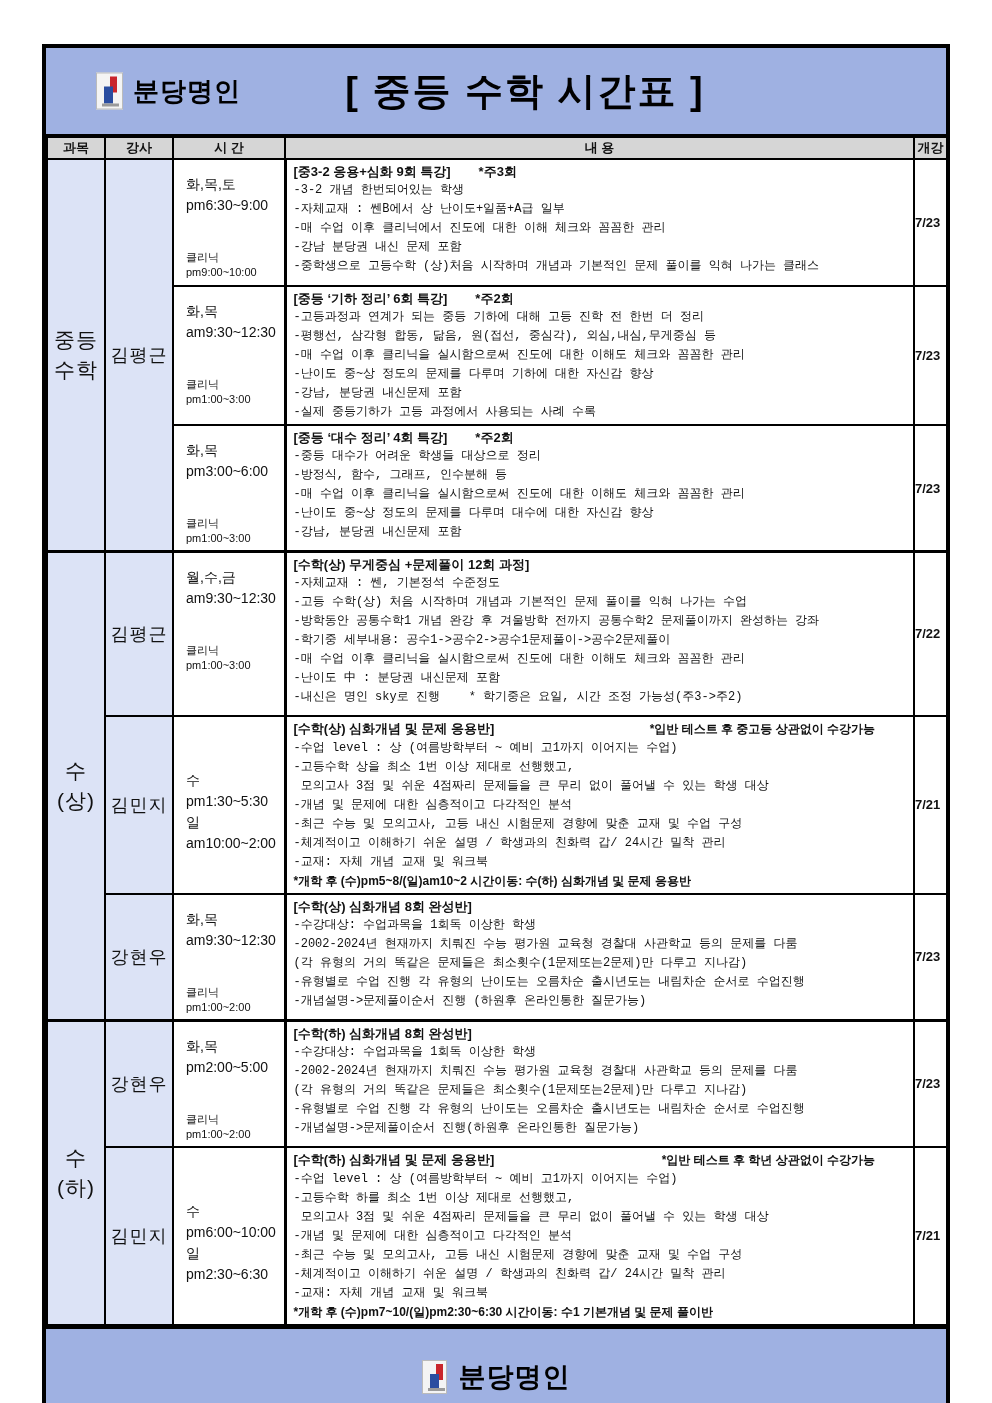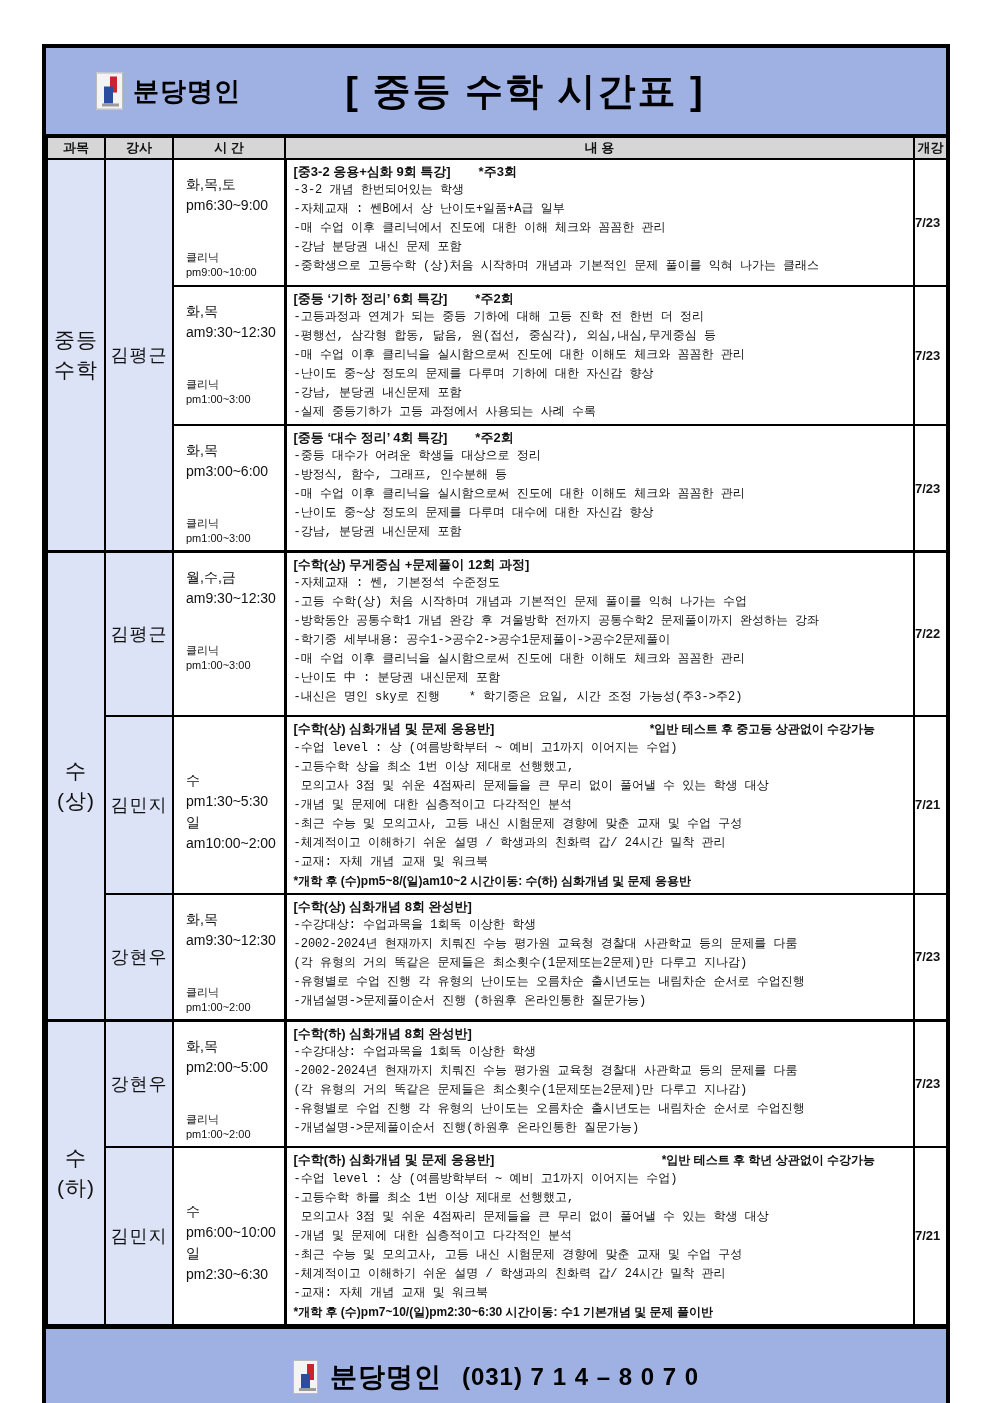"(031) 7 1 4 –" span.footer-phone { html: <span>(031) 7 1 4 – 8 0 7 0</span> -> none }
